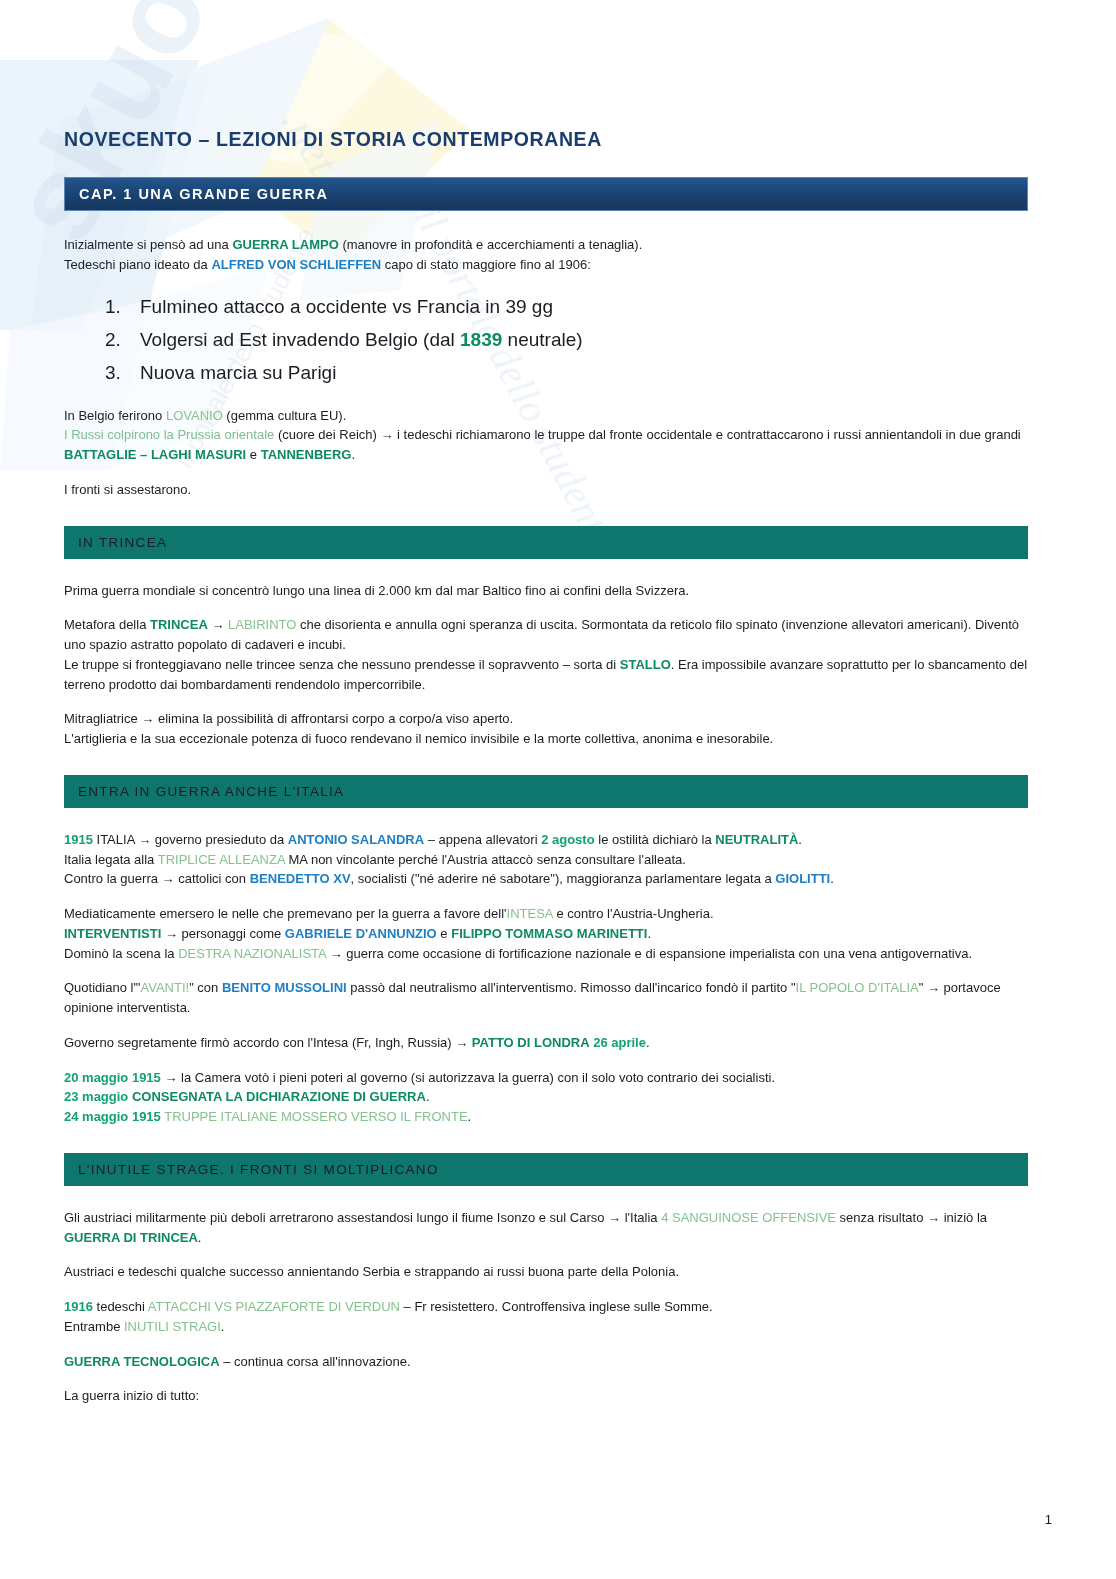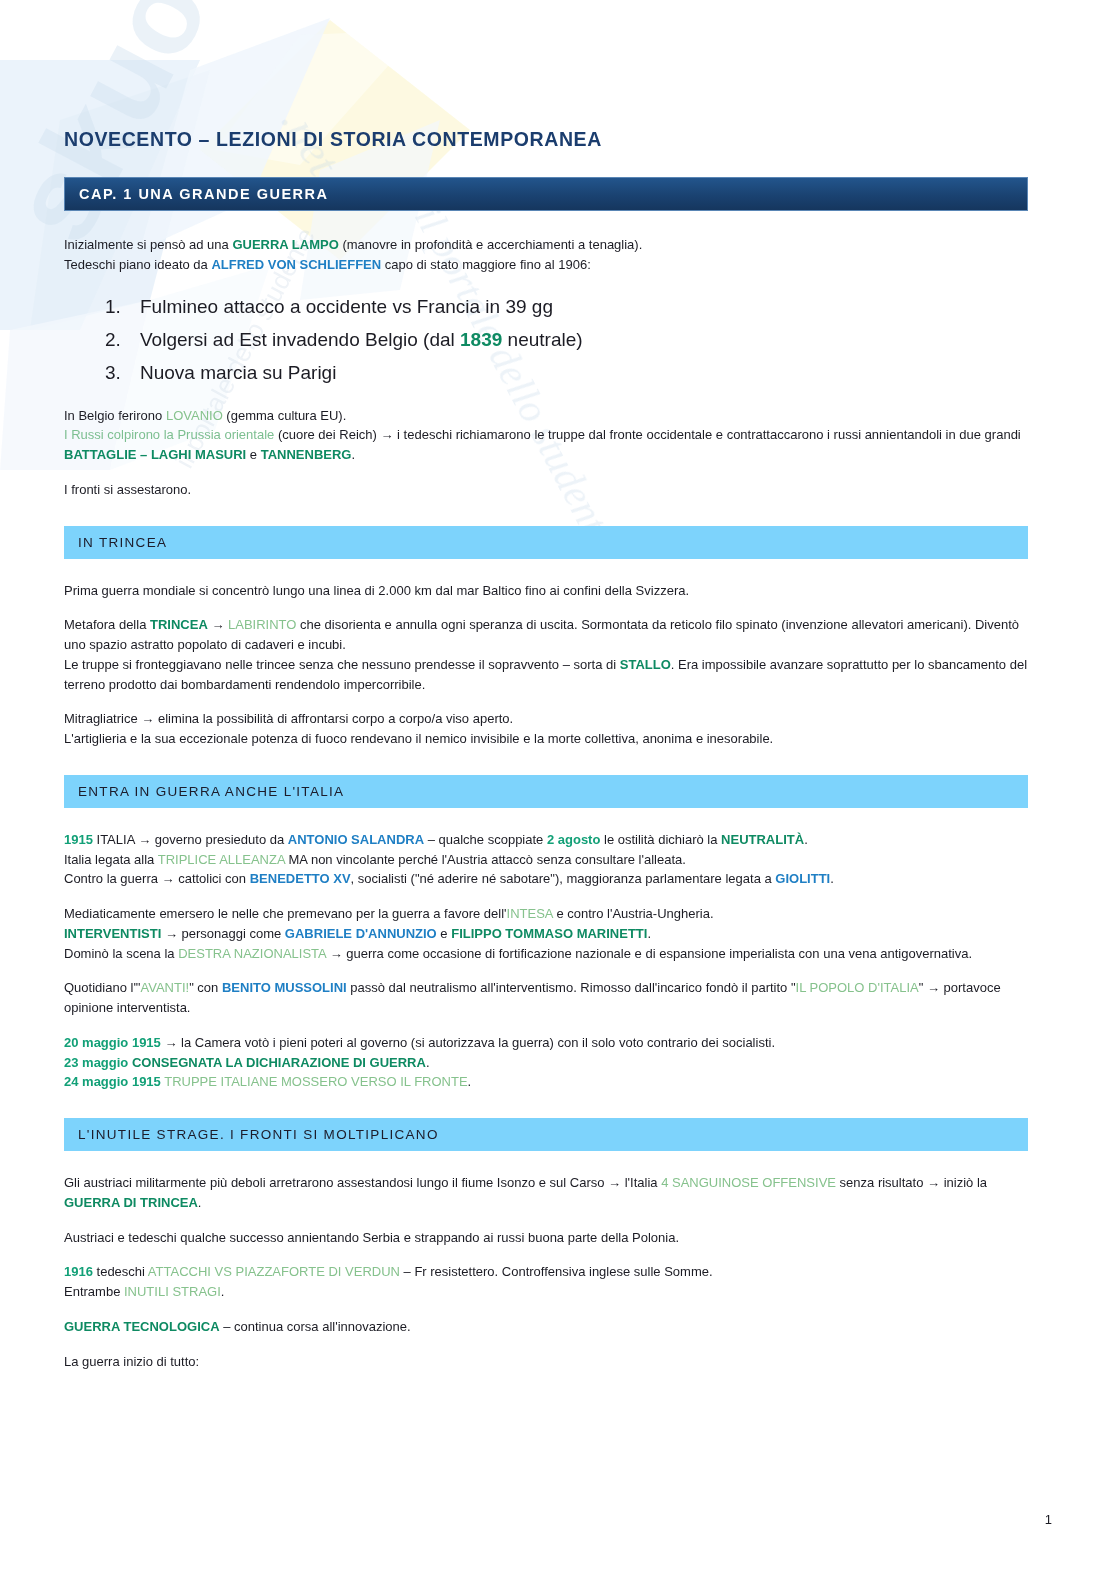"IN TRINCEA" .section-bar { background: #7dd3fc -> #0f766e }
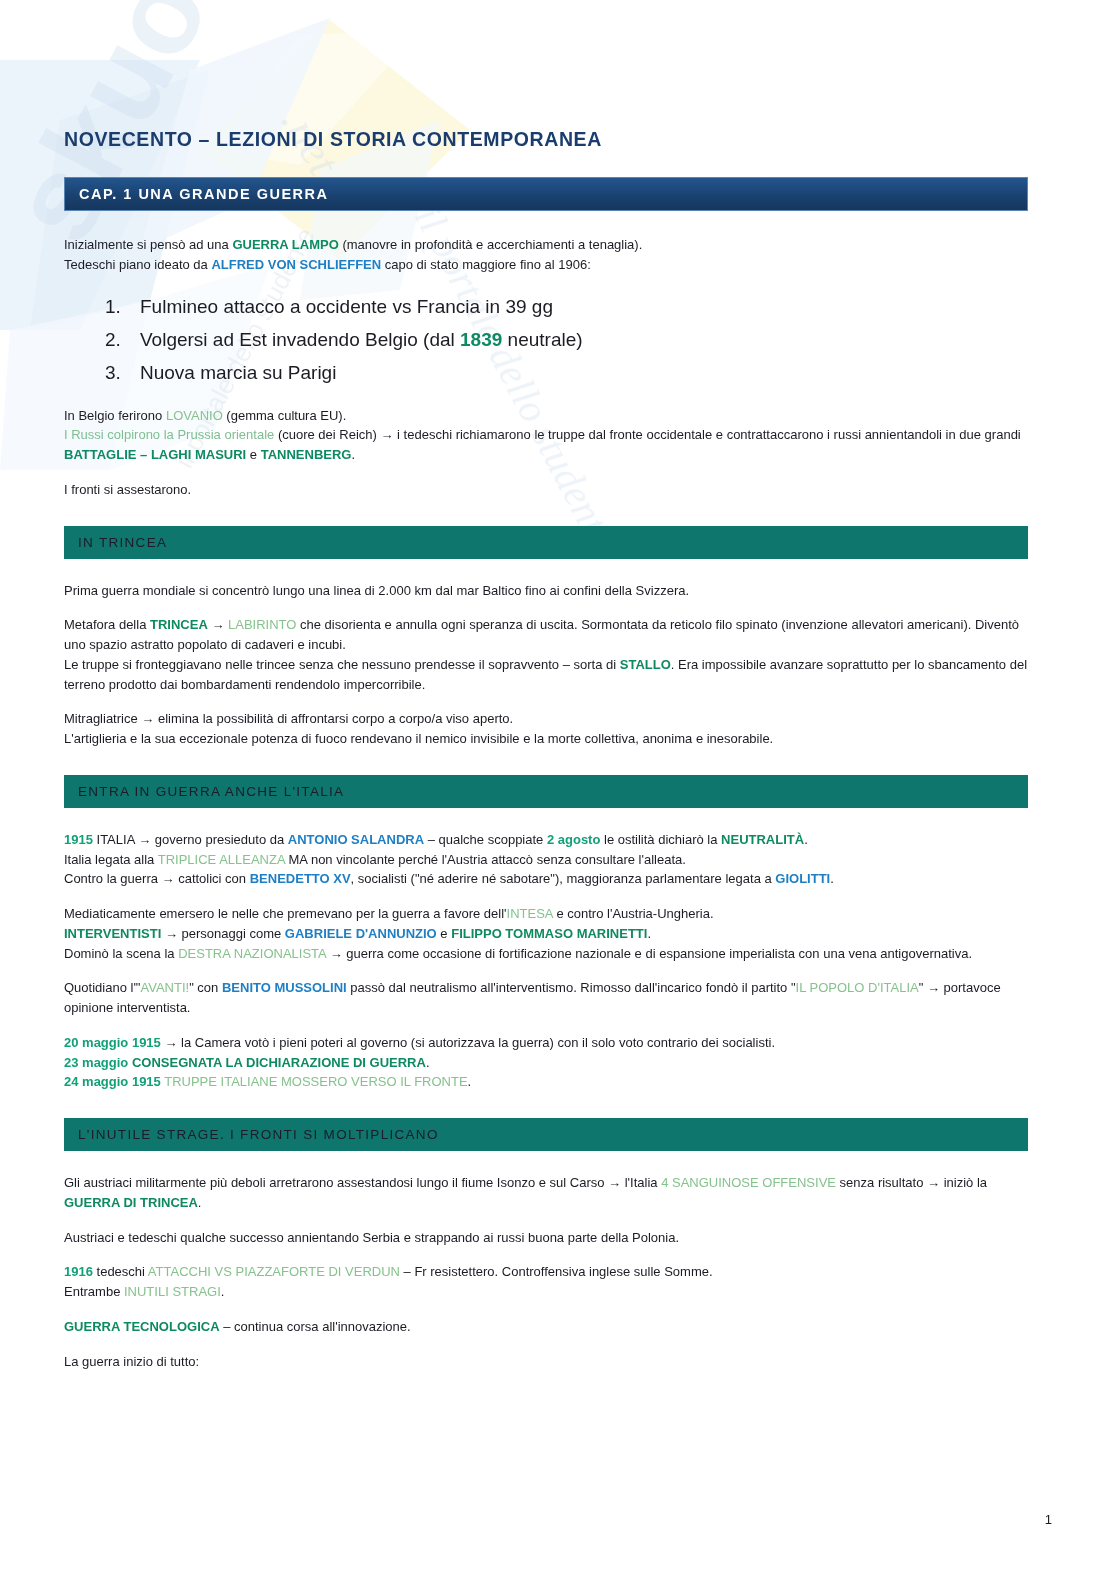"– qualche scoppiate" span.plain { text: qualche scoppiate -> appena allevatori }
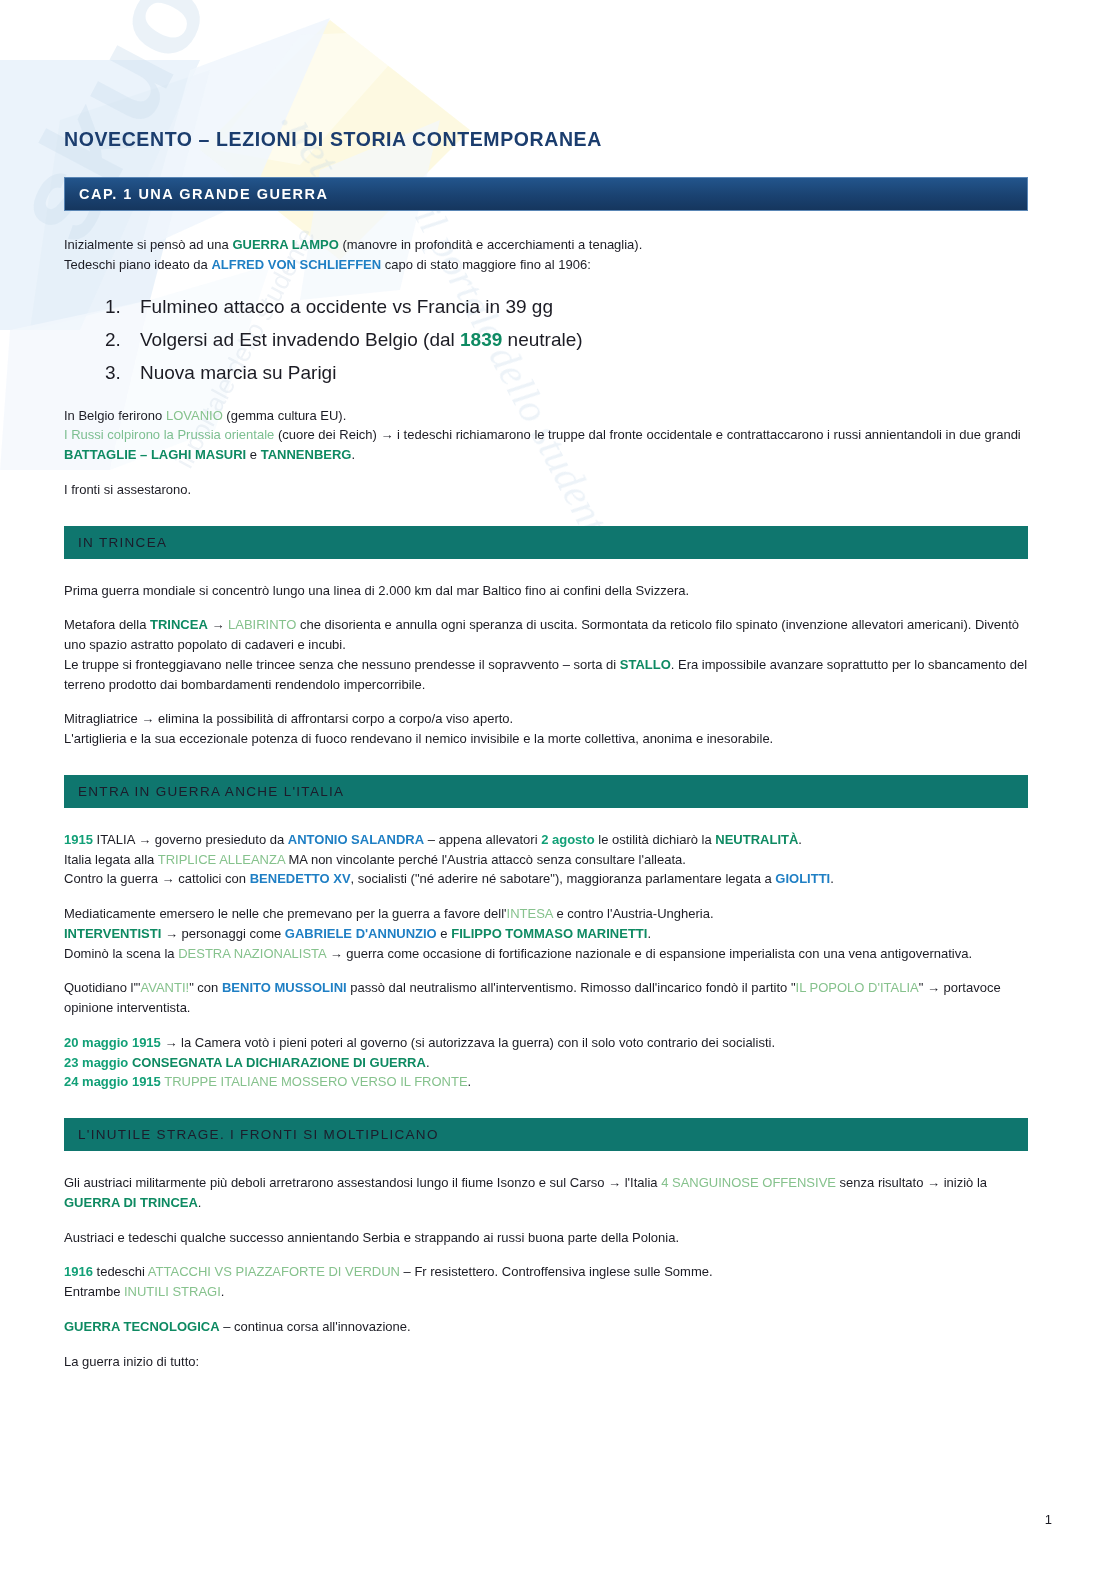"Governo segretamente firmò accordo con" p.para { html: none -> <p> <span>Governo segretamente firmò accordo con l'Intesa (Fr, Ingh, Russia) → </span><span>PATTO DI LONDRA</span><span> </span><span>26 aprile</span><span>.</span> </p> }
